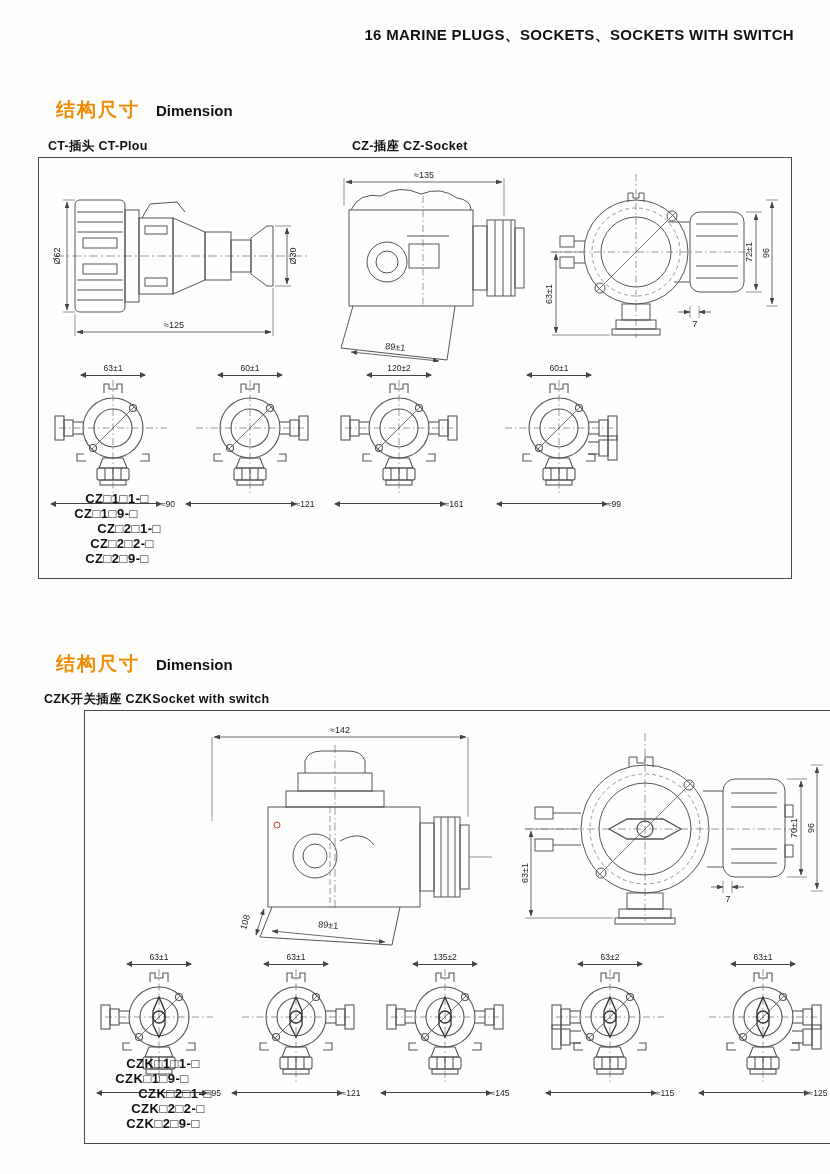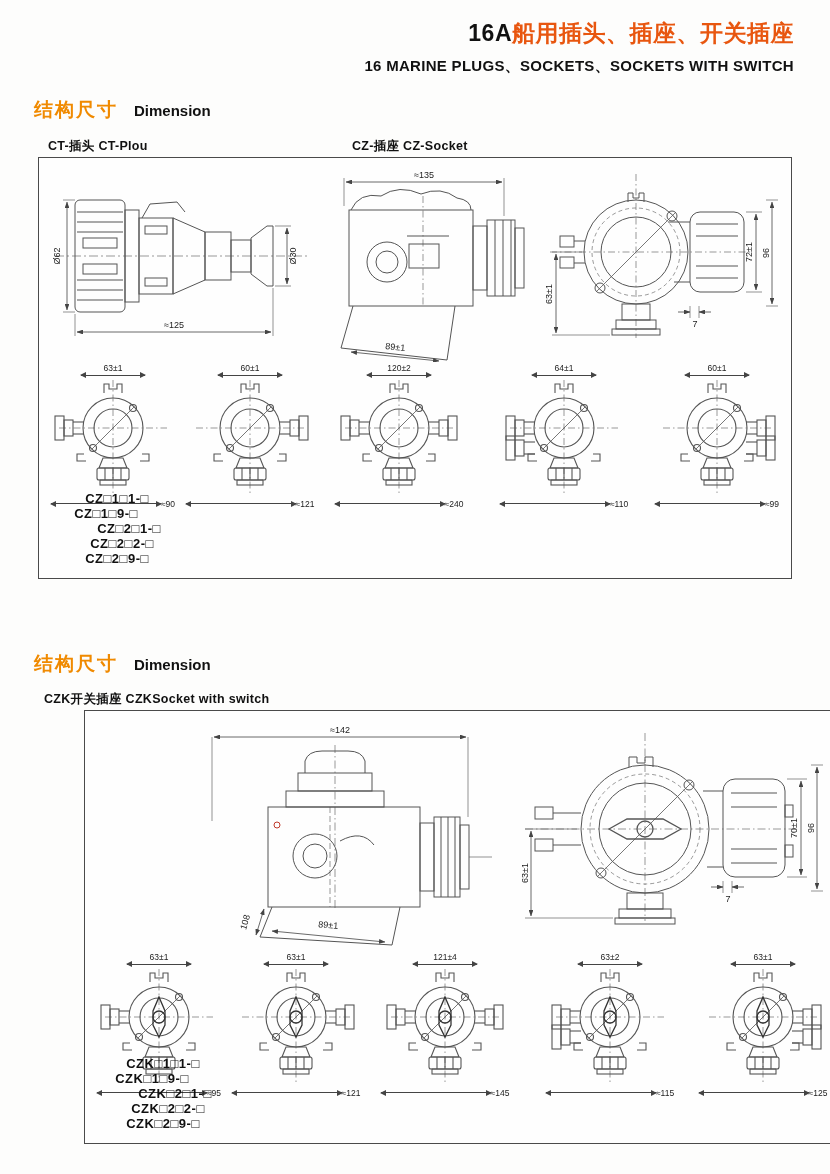"16A船用插头、插座、开关插座" div.t1 { html: <div><span>16A</span><span>船用插头、插座、开关插座</span></div> -> none }
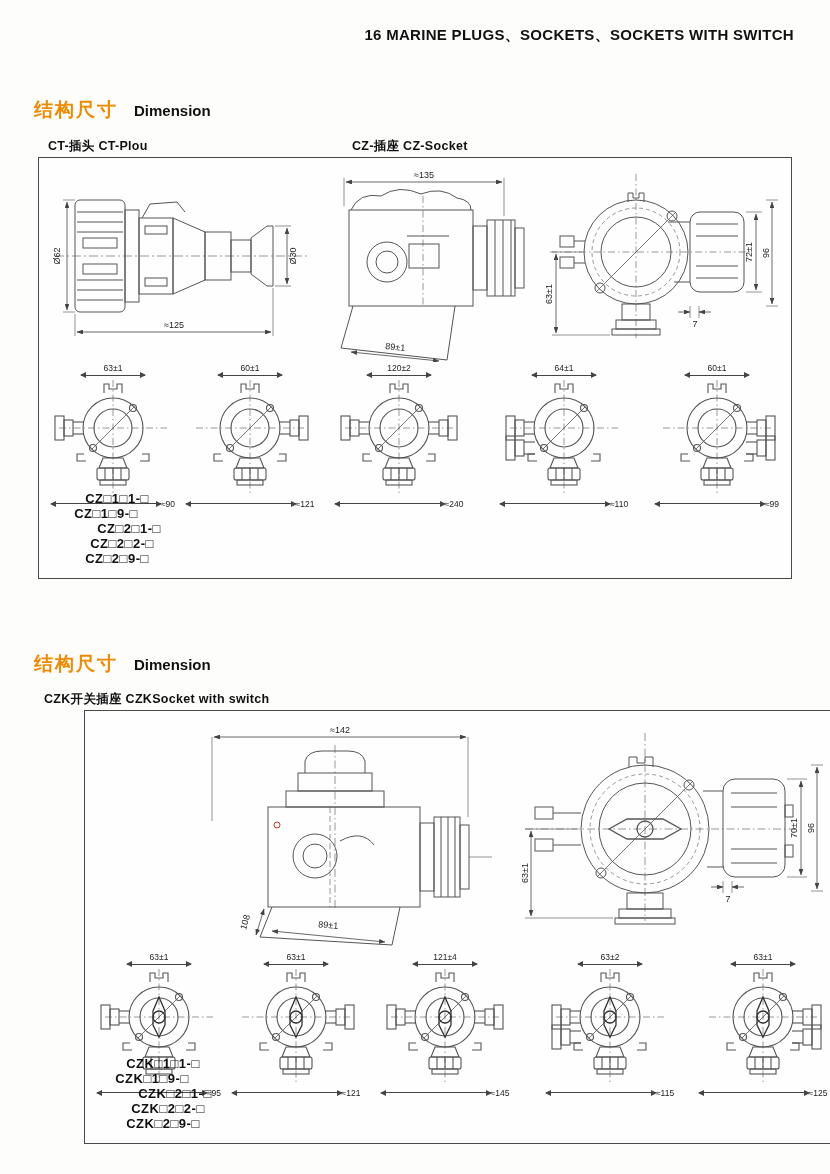"结构尺寸" .sec-head { left: 34px -> 56px }
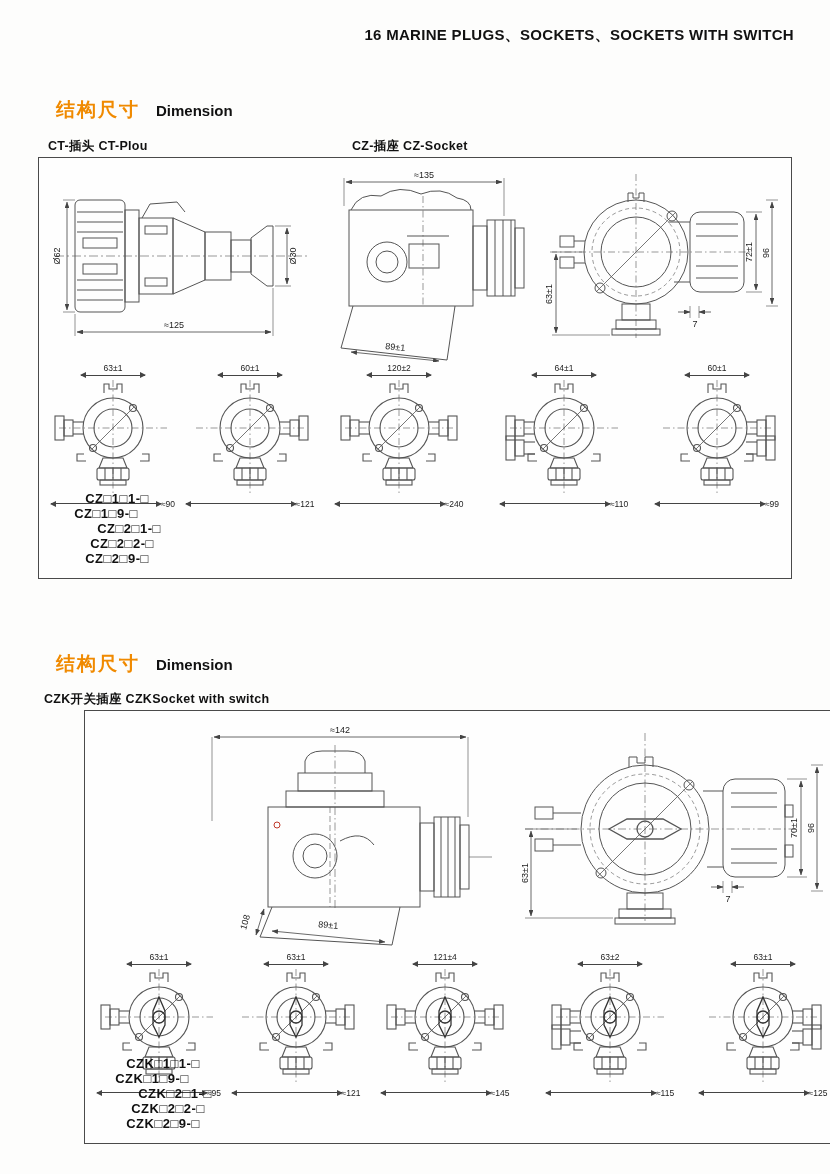"64±1" div.cell { html: <div> <div> <span>64±1</span> <div></div> </div> <svg> <use></use> <use></use> <use></use> </svg> <div> <div></div> <span>≈110</span> </div> </div> -> none }
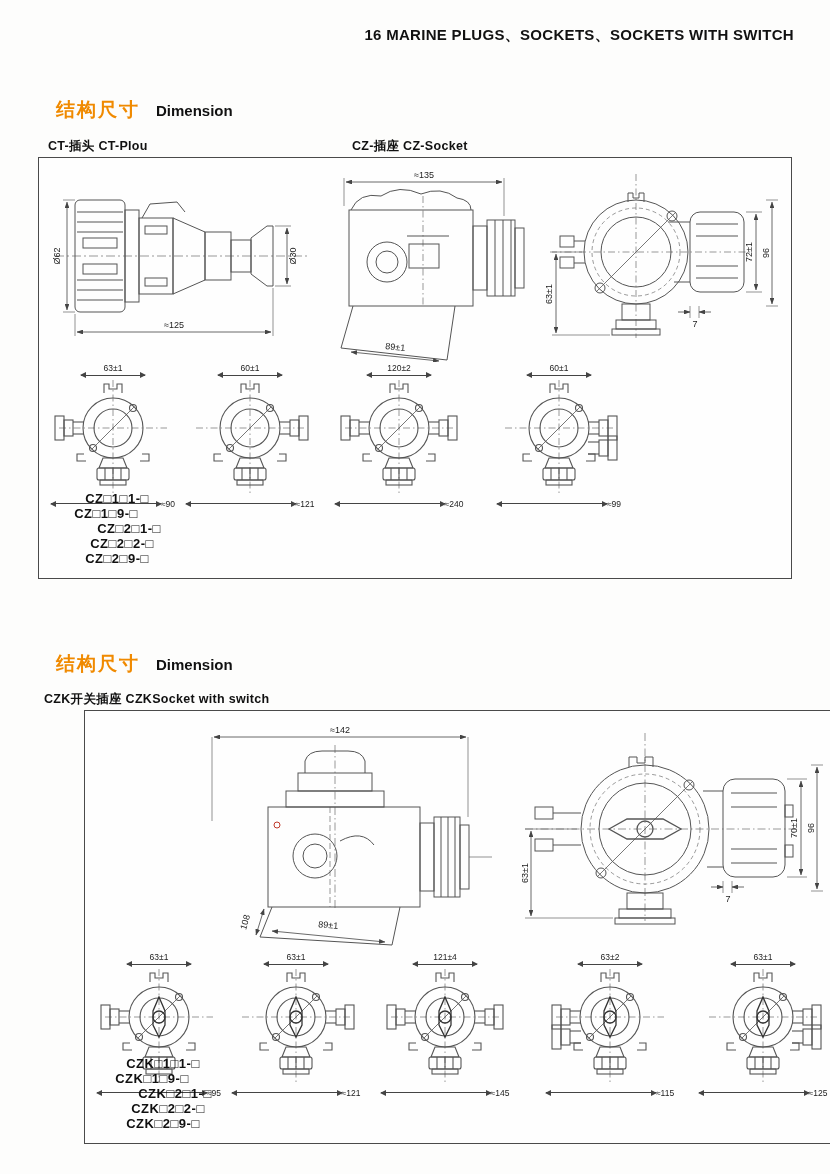"≈240" span.dim-label { text: 240 -> 161 }
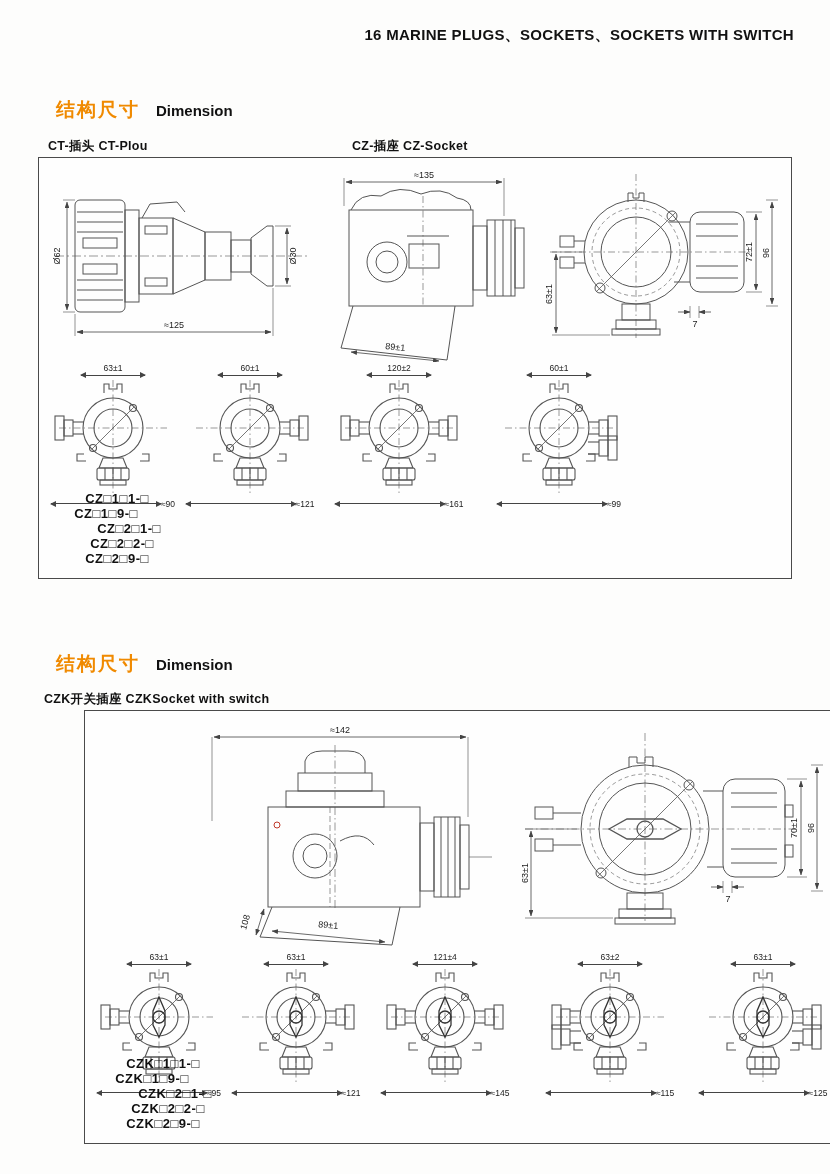"121±4" span.dim-label { text: 121±4 -> 135±2 }
